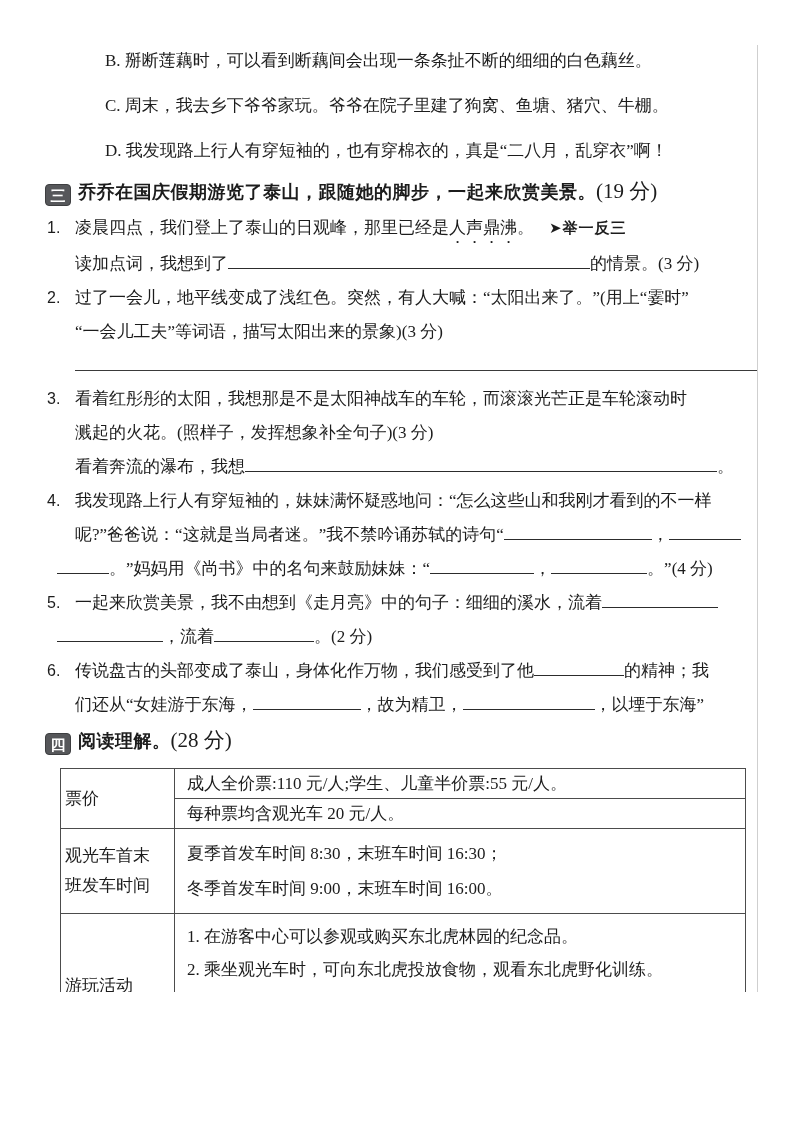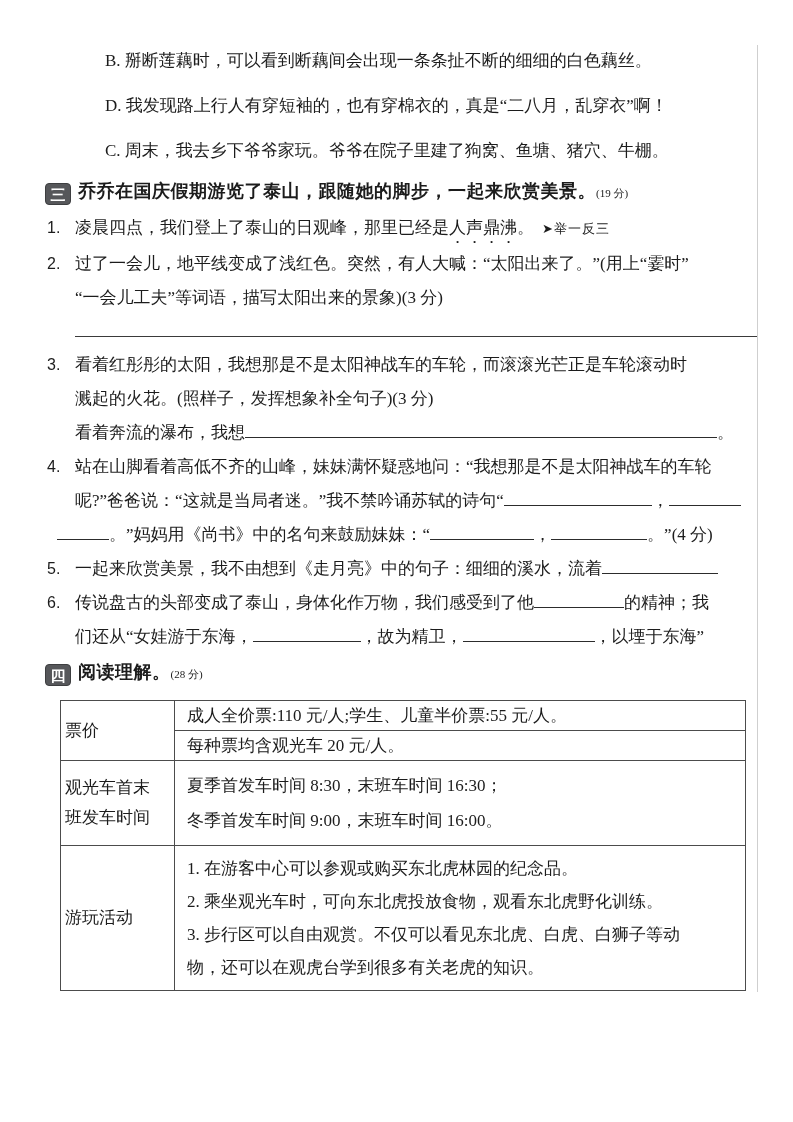"D. 我发现路上行人有穿短袖的，也有穿棉衣的，真是“二八月，乱穿衣”啊！" div.option { order: before "C. 周末，我去乡下爷爷家玩。爷爷在院子里建了狗窝、鱼塘、猪穴、牛棚。" -> after "C. 周末，我去乡下爷爷家玩。爷爷在院子里建了狗窝、鱼塘、猪穴、牛棚。" }
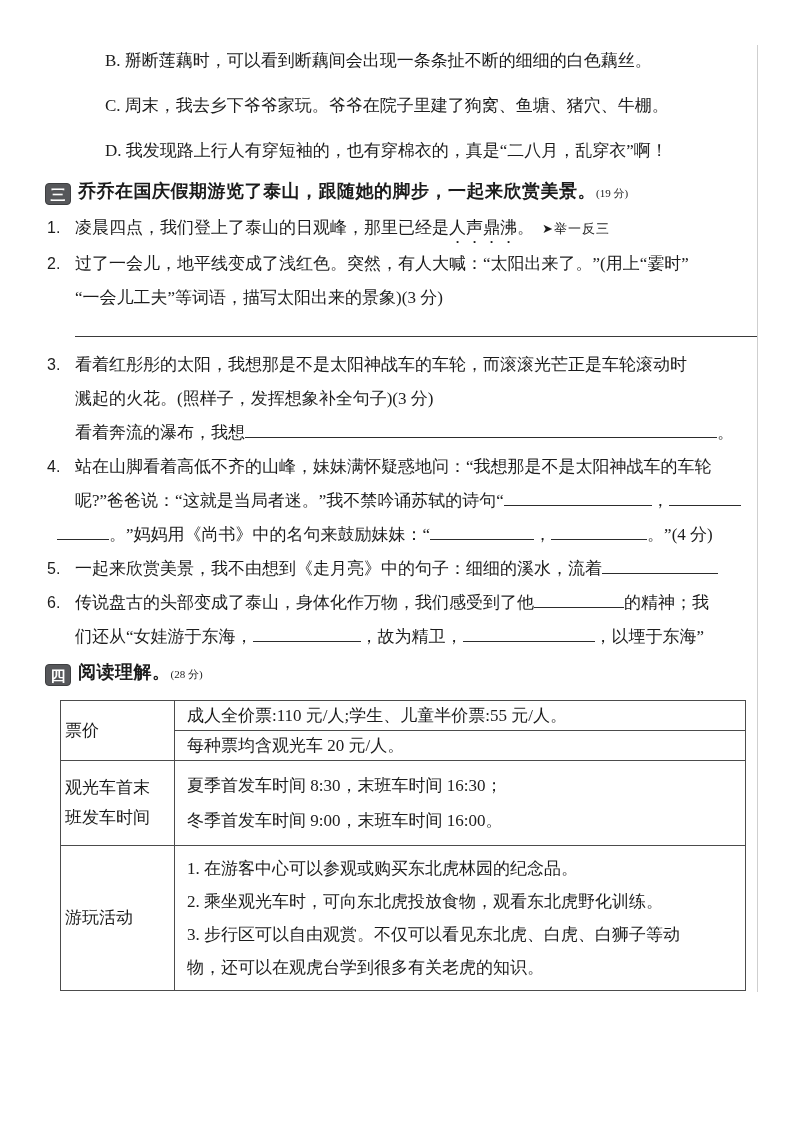"(19 分)" .score { font-size: 11px -> 21px }
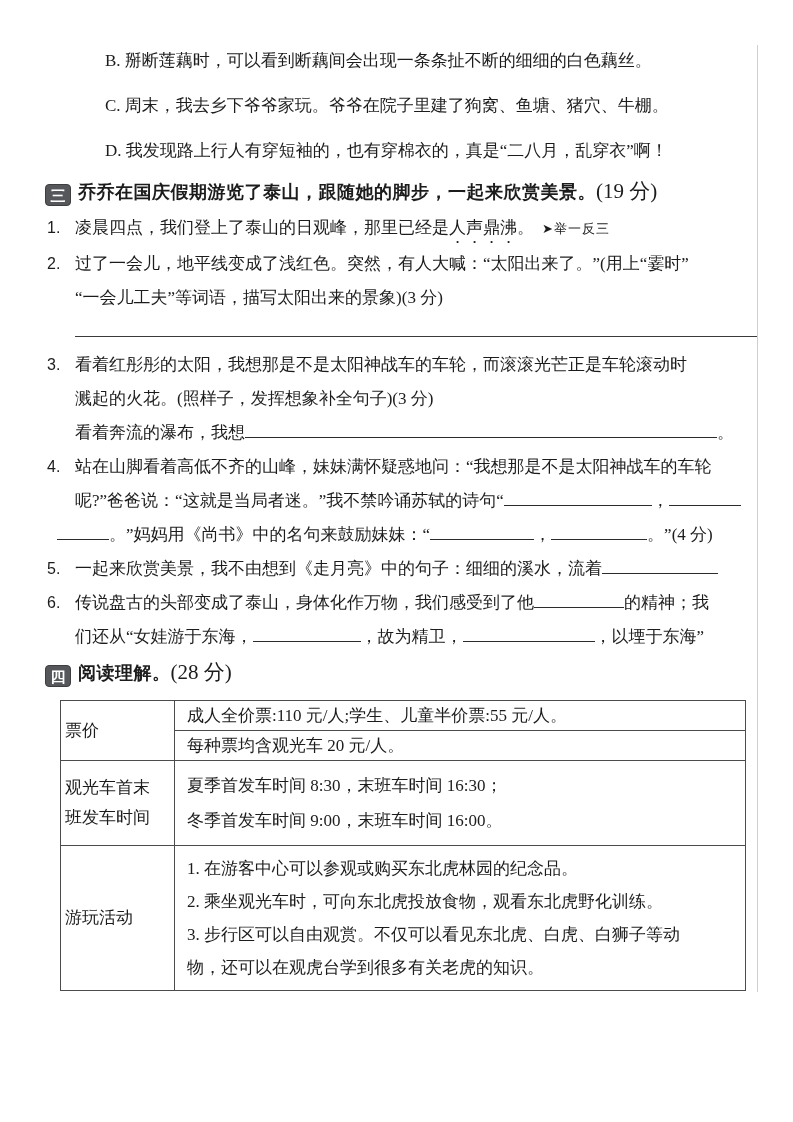"➤举一反三" .tag { font-size: 13px -> 15px; font-weight: normal -> bold; margin-left: 8px -> 15px }
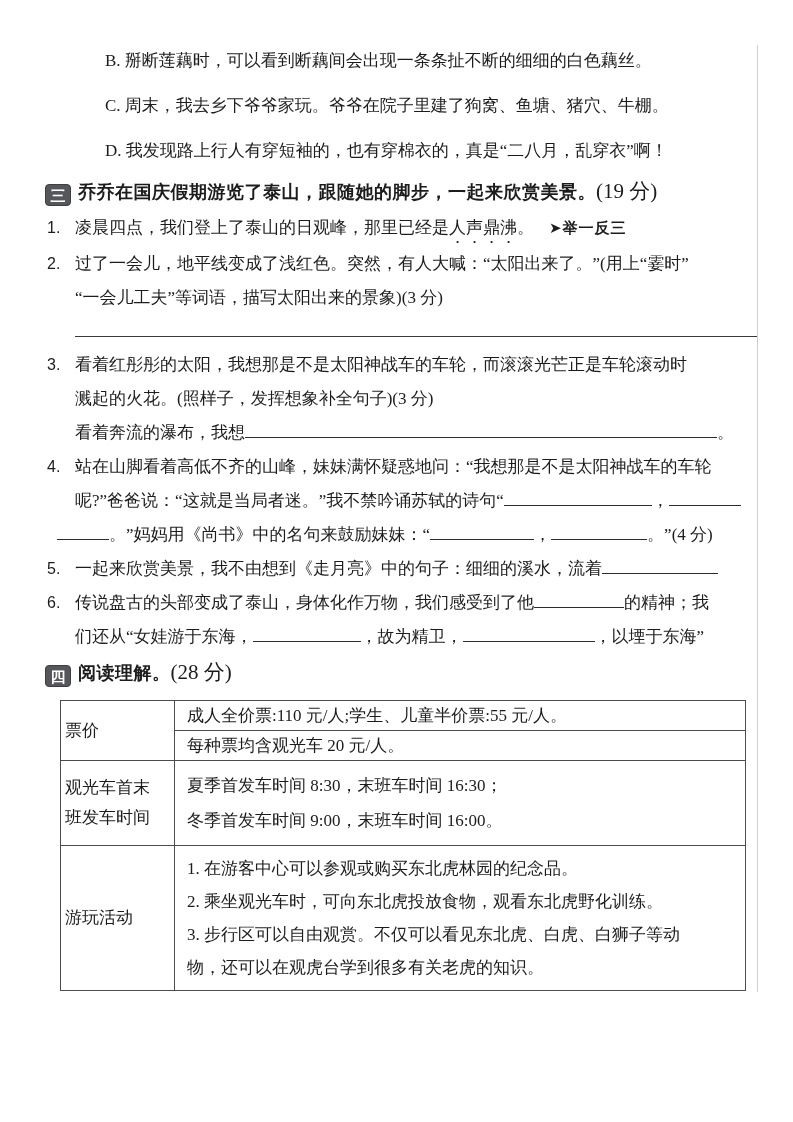"读加点词，我想到了 的情景。(3 分)" div.qline { html: none -> <div><span>读加点词，我想到了</span><span></span><span>的情景。(3 分)</span></div> }
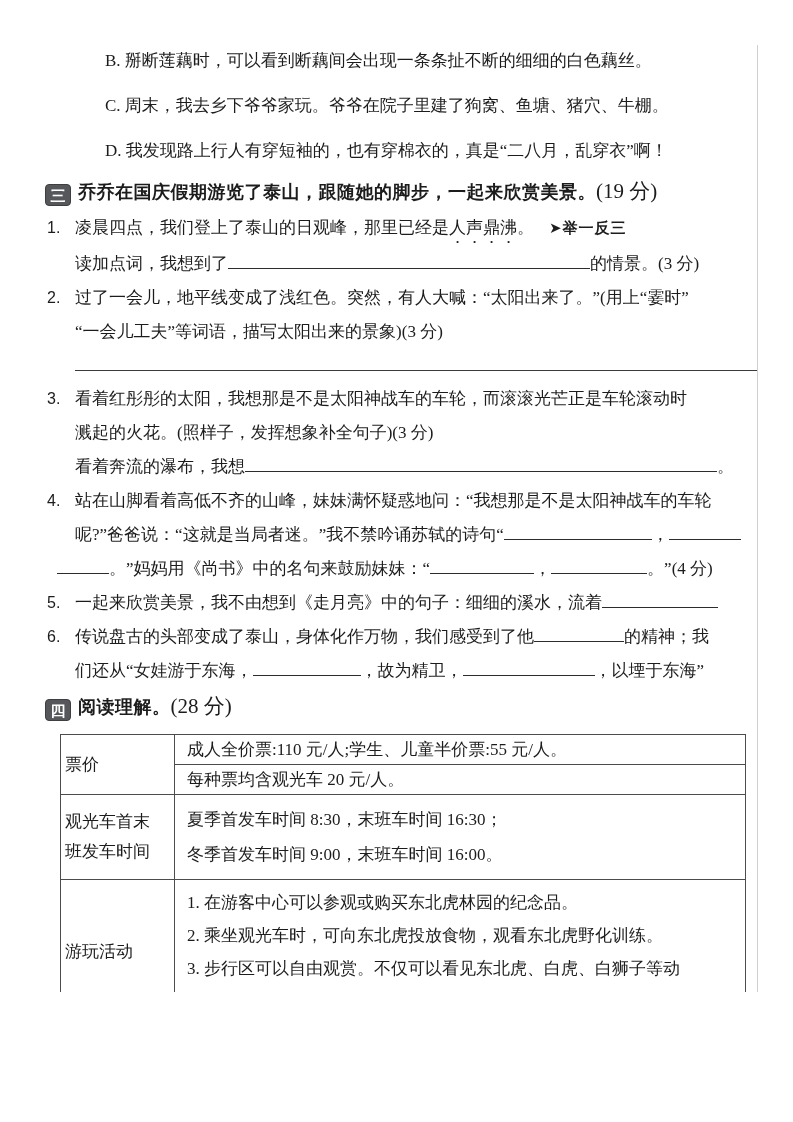"站在山脚看着高低不齐的山峰，妹妹满怀疑惑地问：“我想那是不是太阳神战车的车轮" div.qline { text: 站在山脚看着高低不齐的山峰，妹妹满怀疑惑地问：“我想那是不是太阳神战车的车轮 -> 我发现路上行人有穿短袖的，妹妹满怀疑惑地问：“怎么这些山和我刚才看到的不一样 }
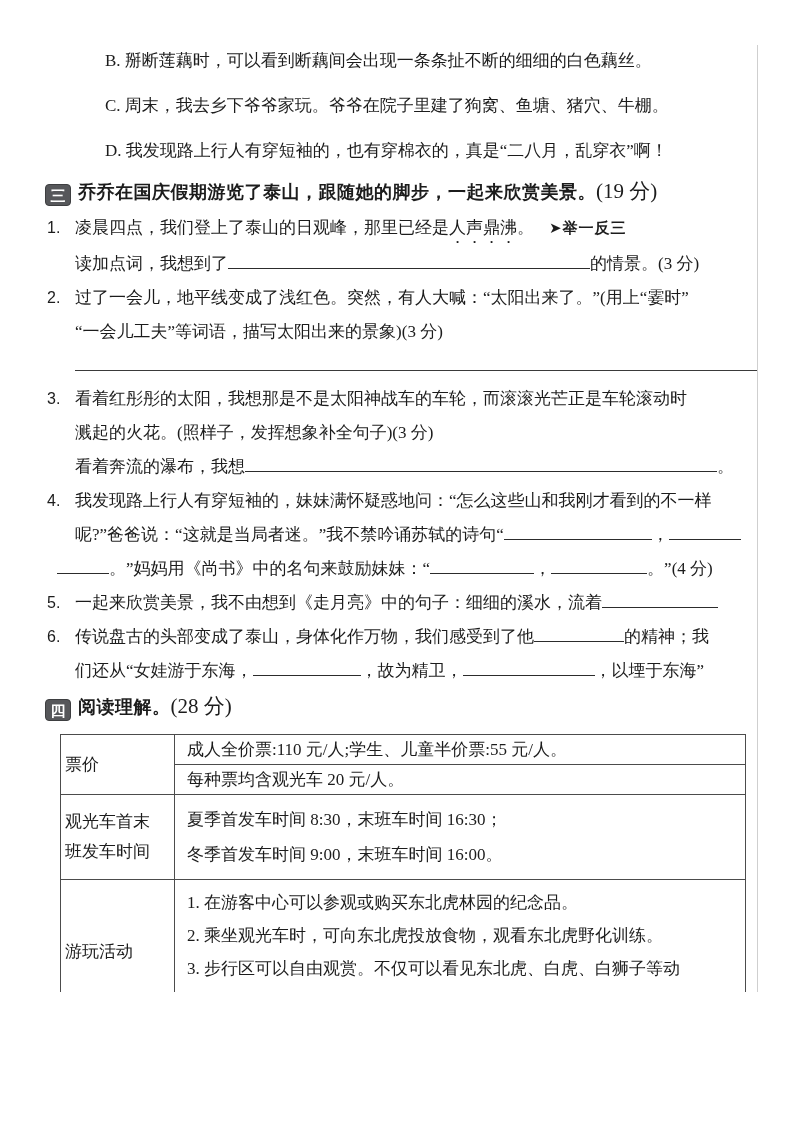"，流着 。(2 分)" div.qline { html: none -> <div><span></span><span>，流着</span><span></span><span>。(2 分)</span></div> }
